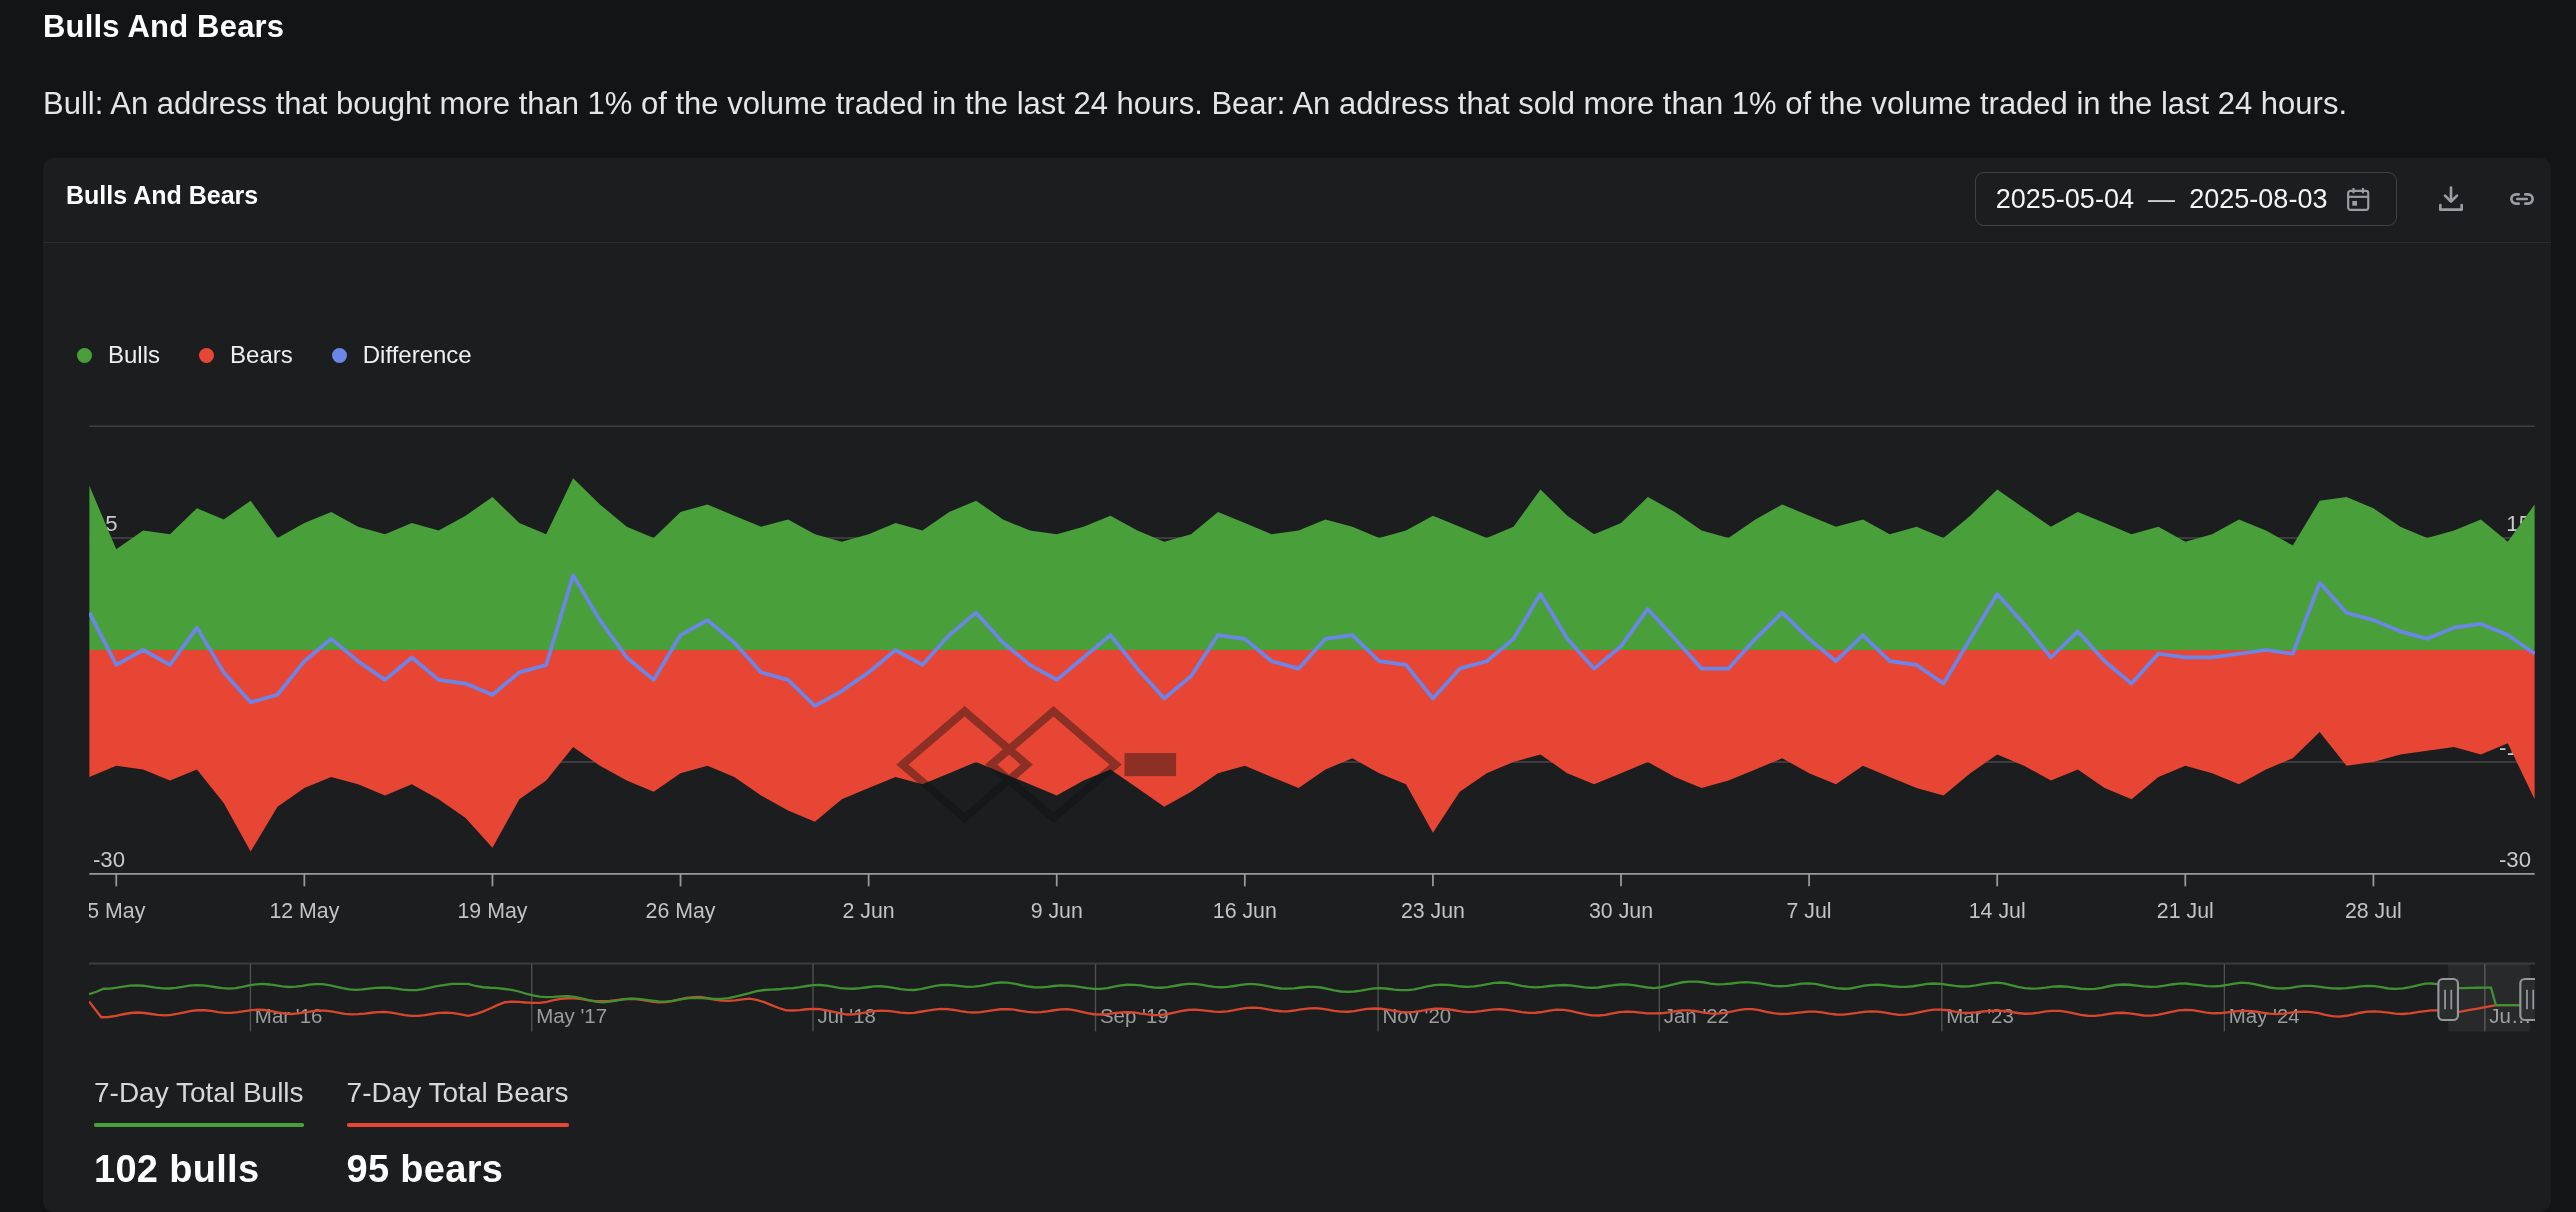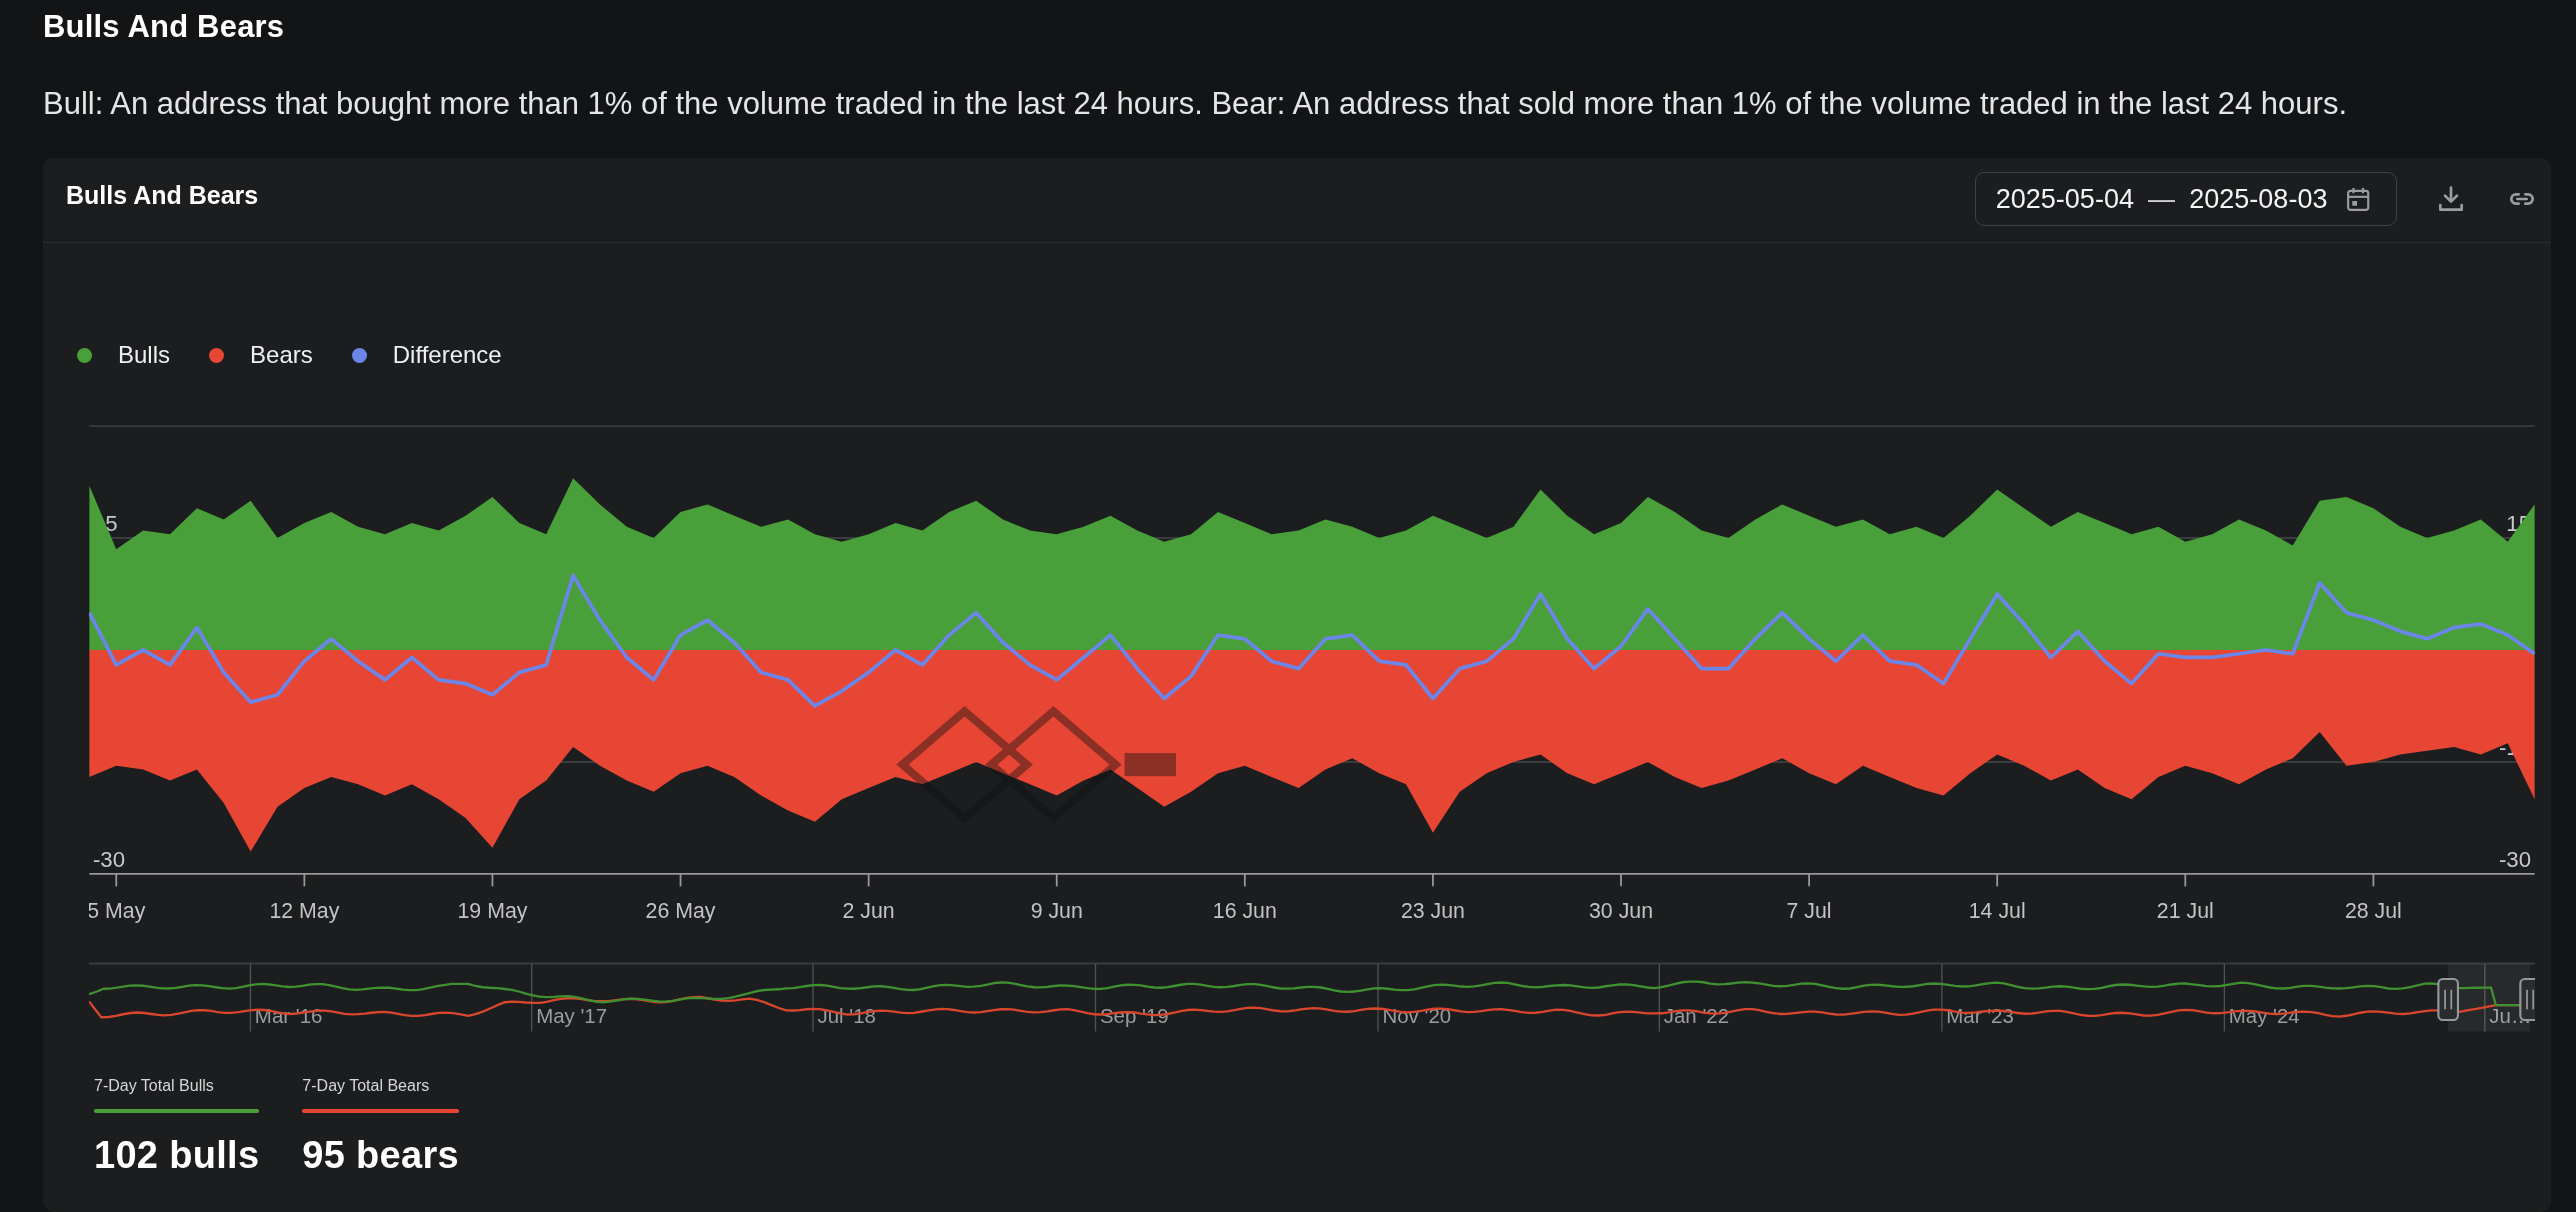"Bulls" .legend-item { gap: 26px -> 16px }
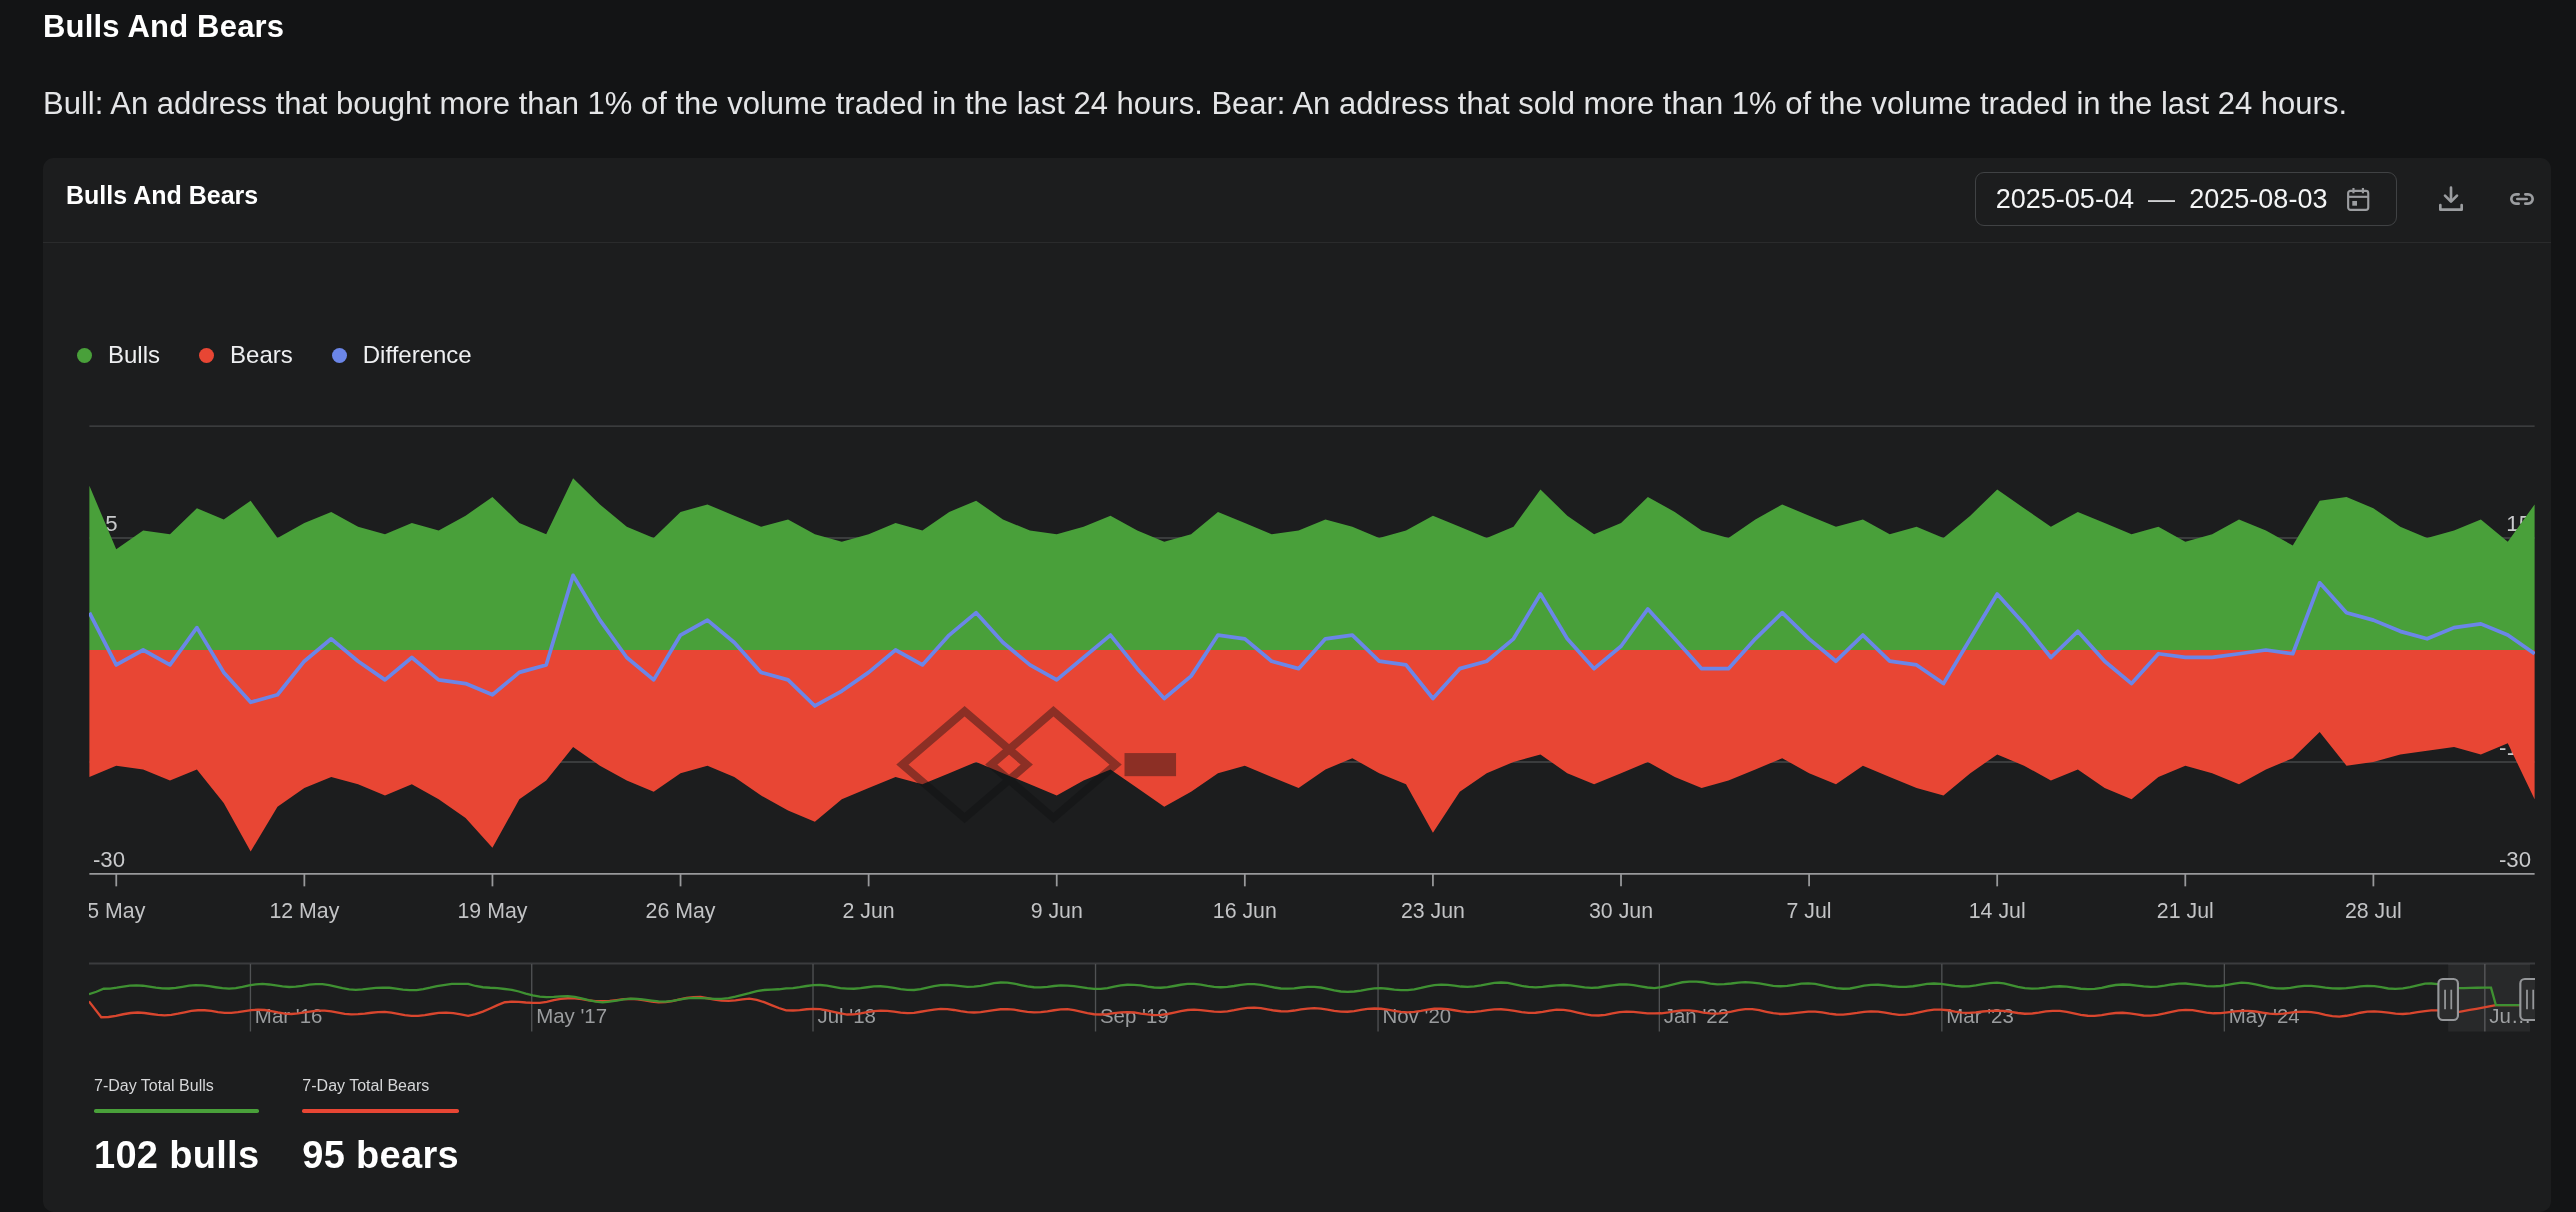"7-Day Total Bulls" .stat-label { font-size: 16px -> 28px }
